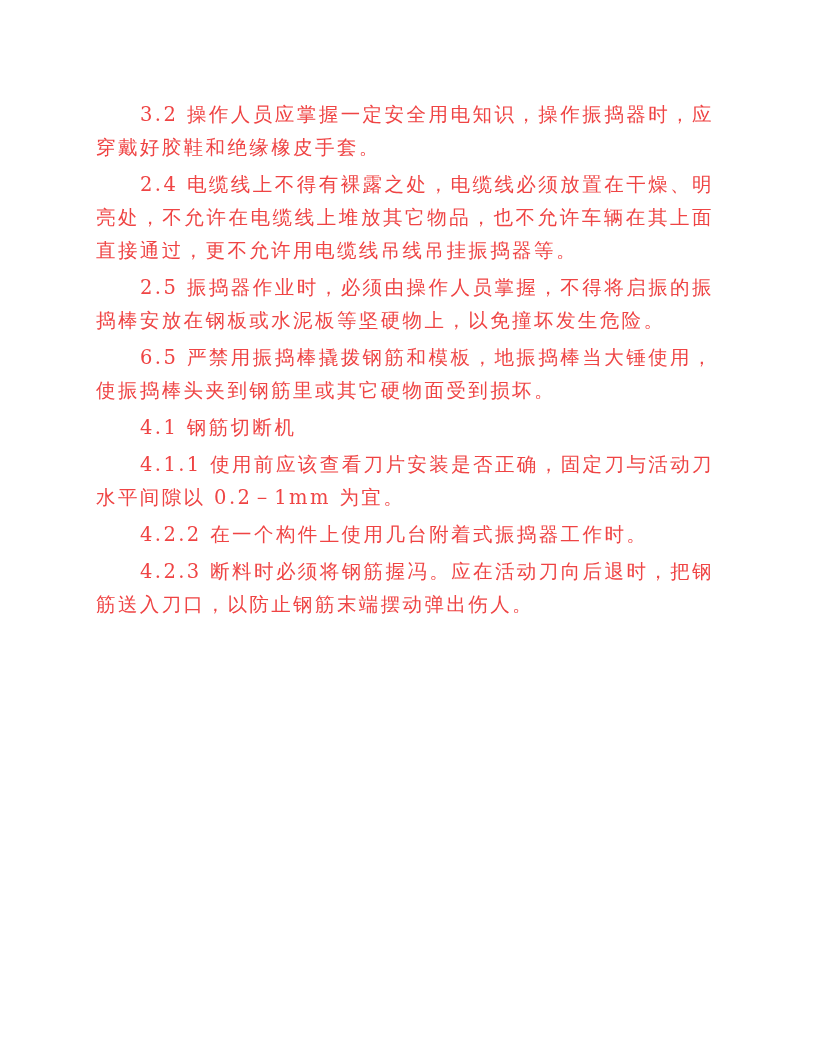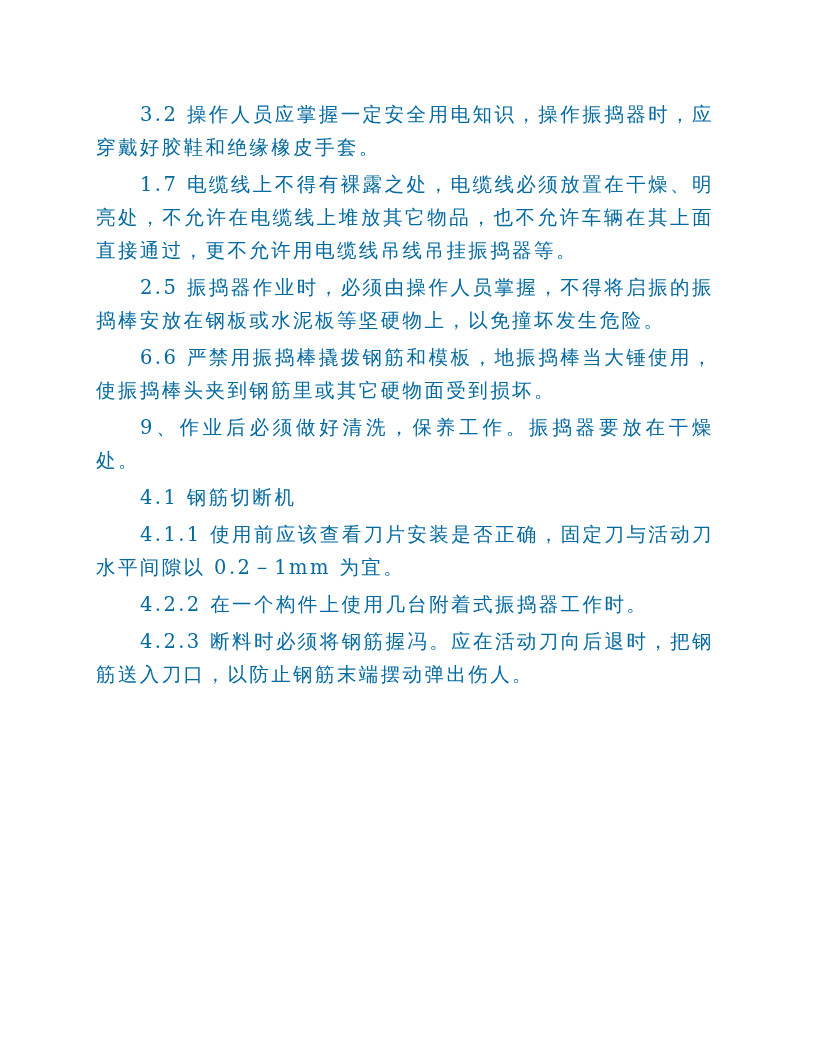"3.2" .page { color: #0369a1 -> #ef4444 }
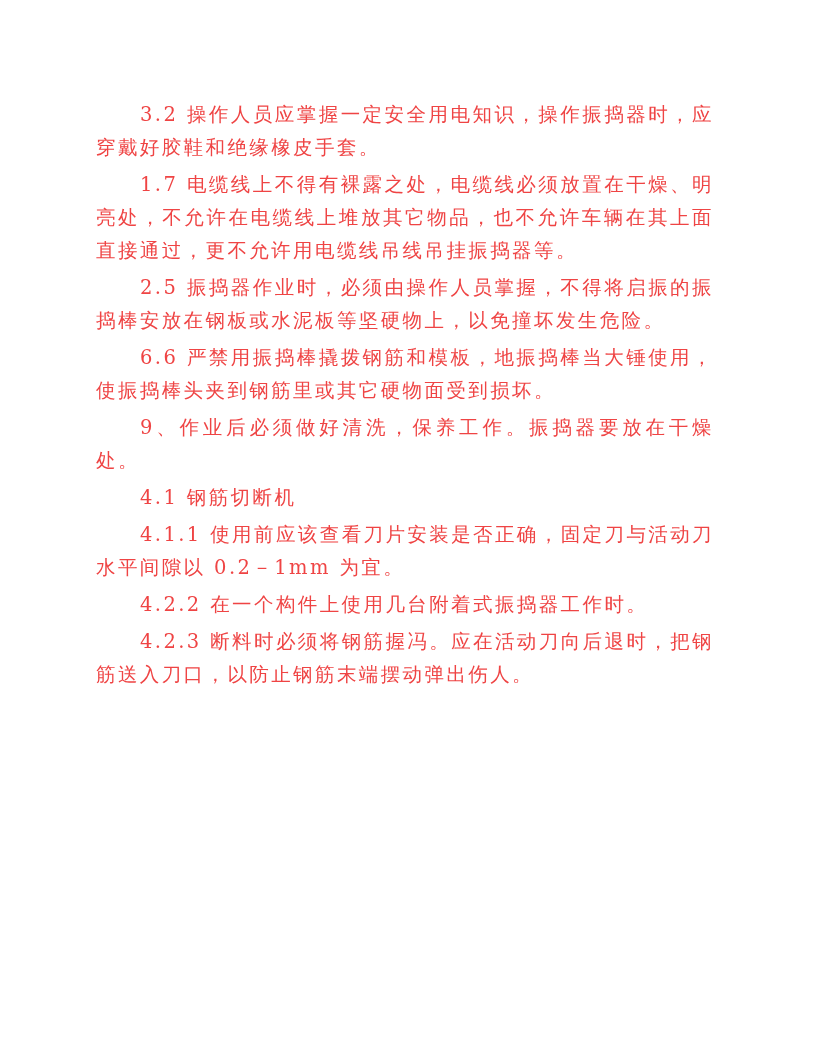"1.7" p.para { text: 1.7 -> 2.4 }
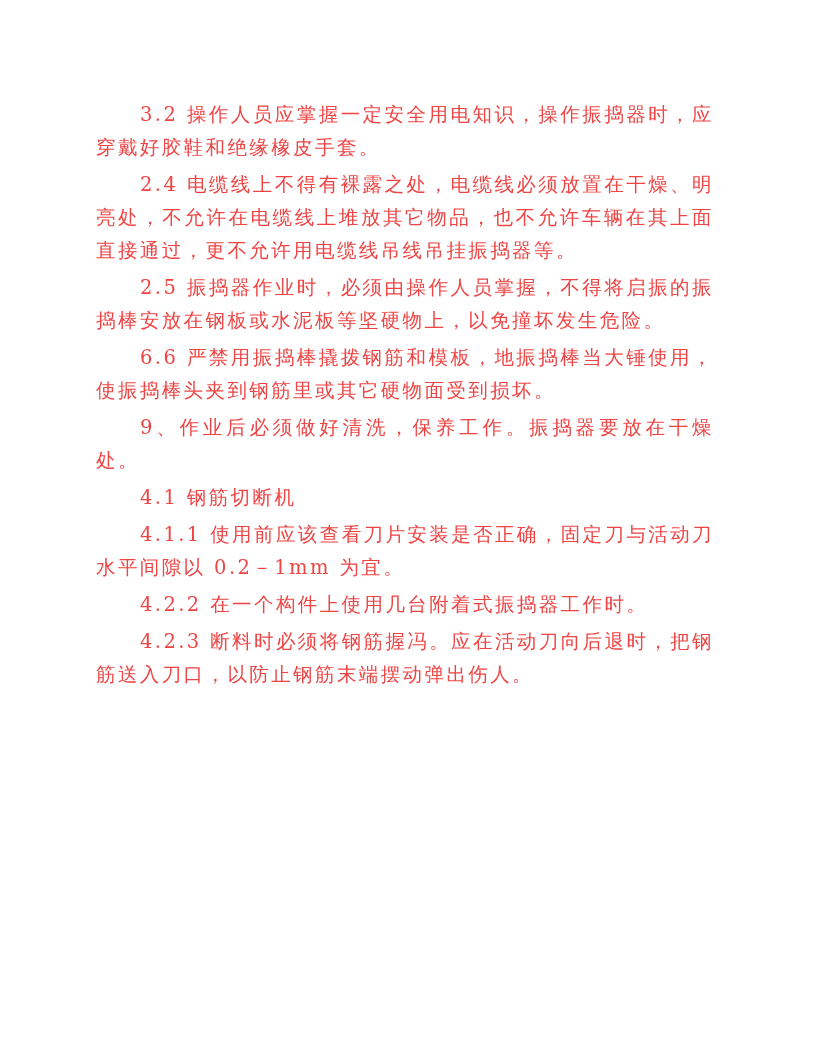"6.6" p.para { text: 6.6 -> 6.5 }
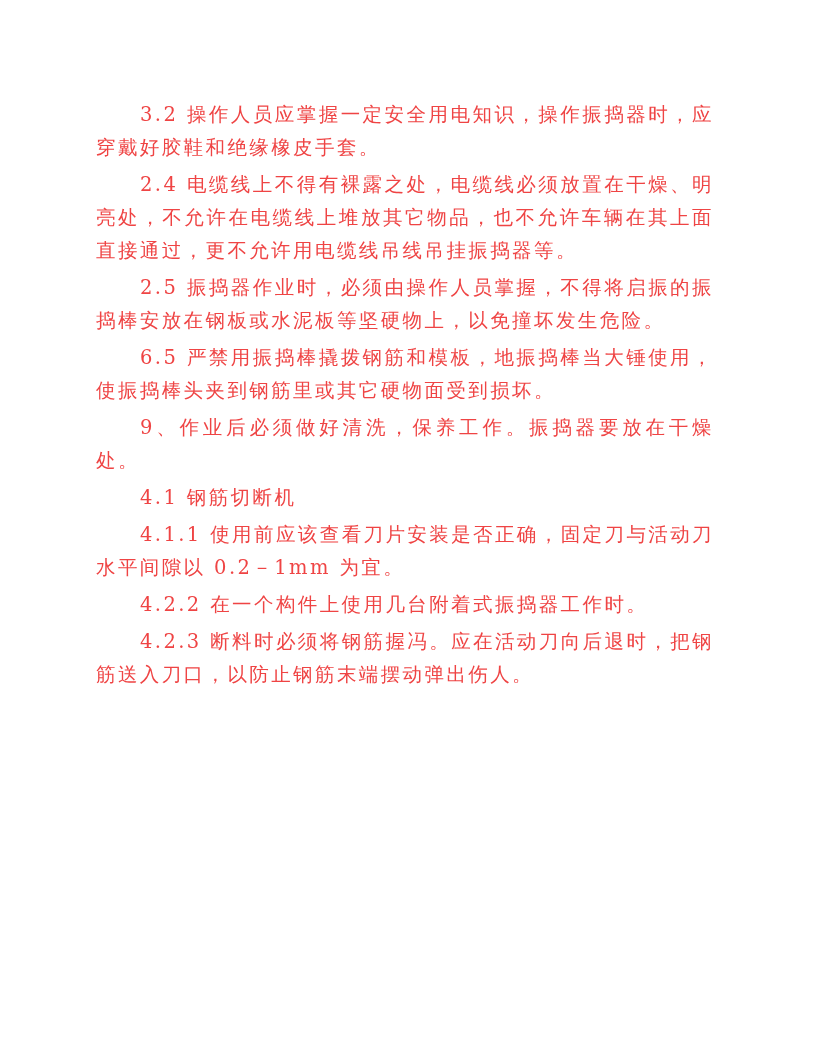"9、作业后必须做好清洗，保养工作。振捣器要放在干燥处。" p.para { html: <p>9、作业后必须做好清洗，保养工作。振捣器要放在干燥处。</p> -> none }
